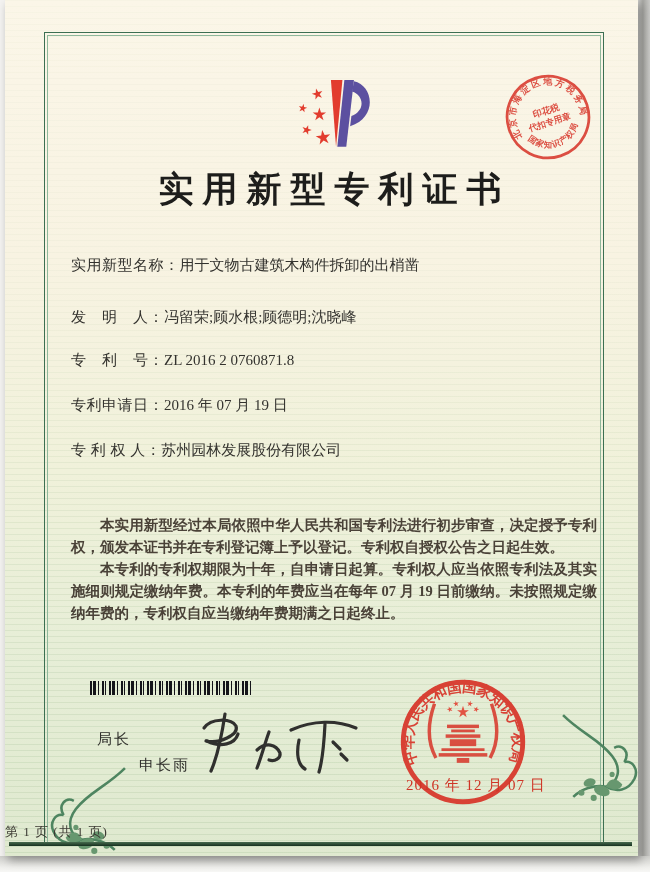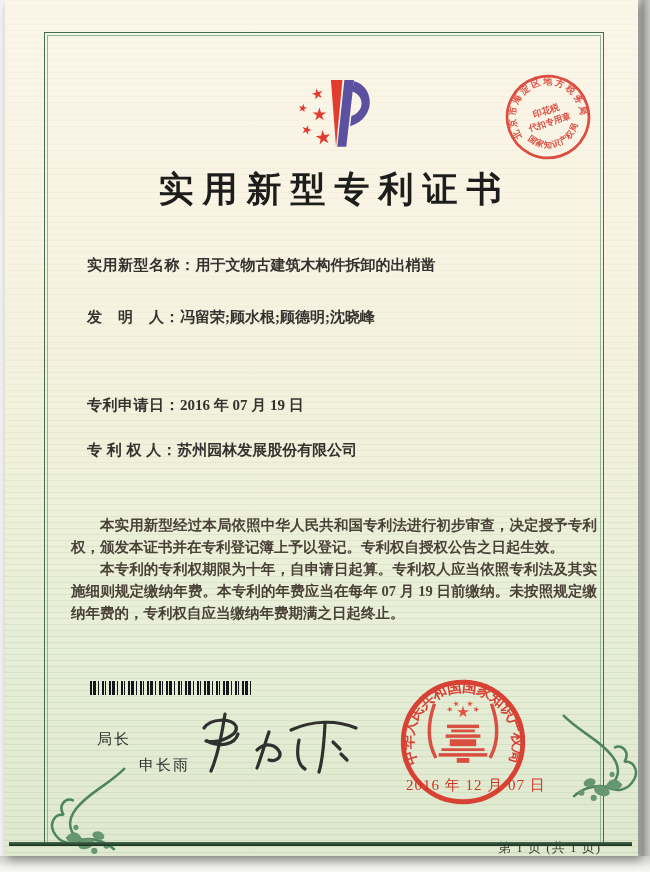"实用新型名称：用于文物古建筑木构件拆卸的出梢凿" .field { font-weight: bold -> none; left: 82px -> 66px }
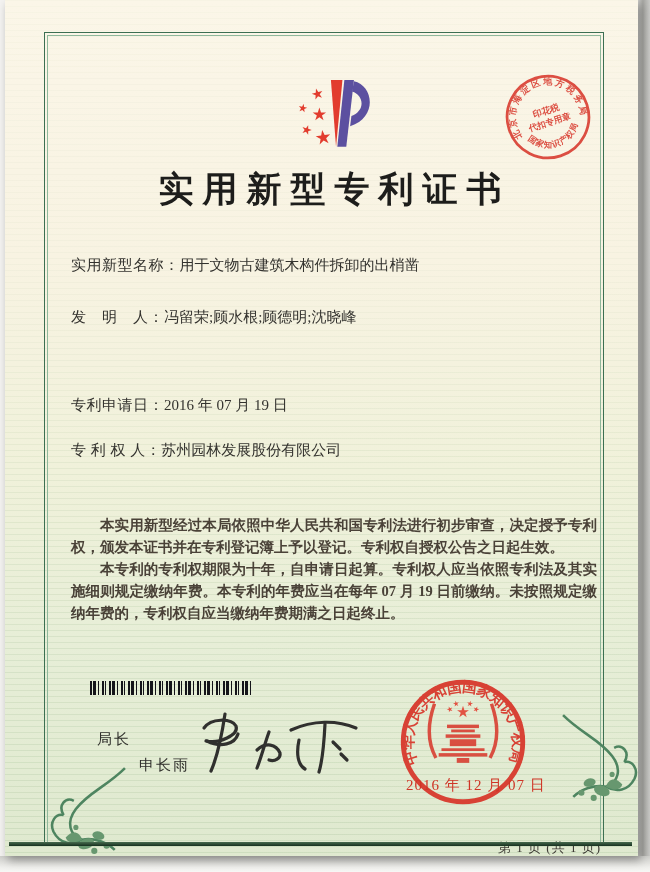"专 利 号：ZL 2016 2" div.field { html: none -> <div> <span>专 利 号：</span><span>ZL 2016 2 0760871.8</span> </div> }
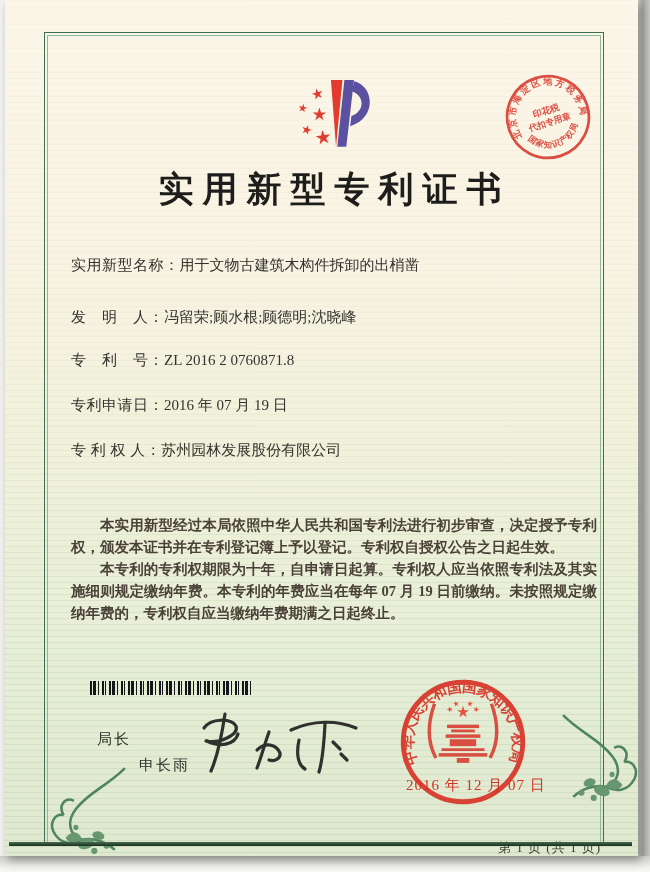"第 1 页 (共 1" .footer { margin-top: 16px -> none; text-align: right -> left }
